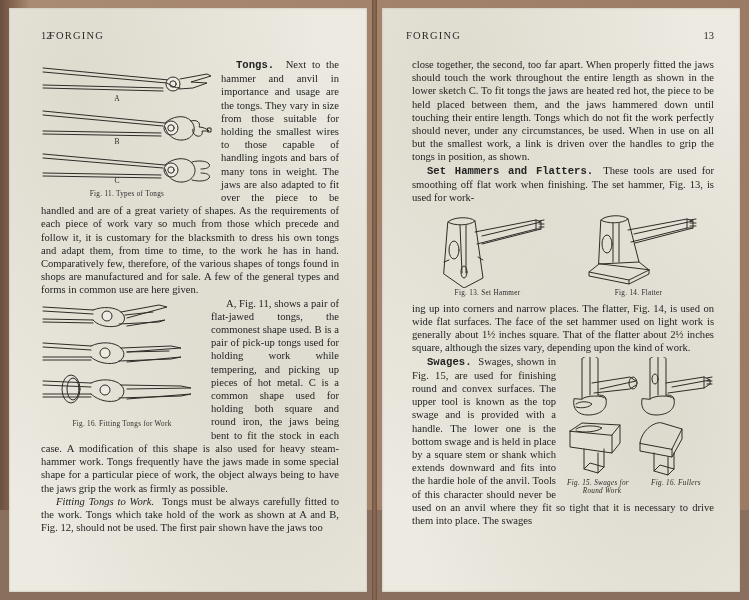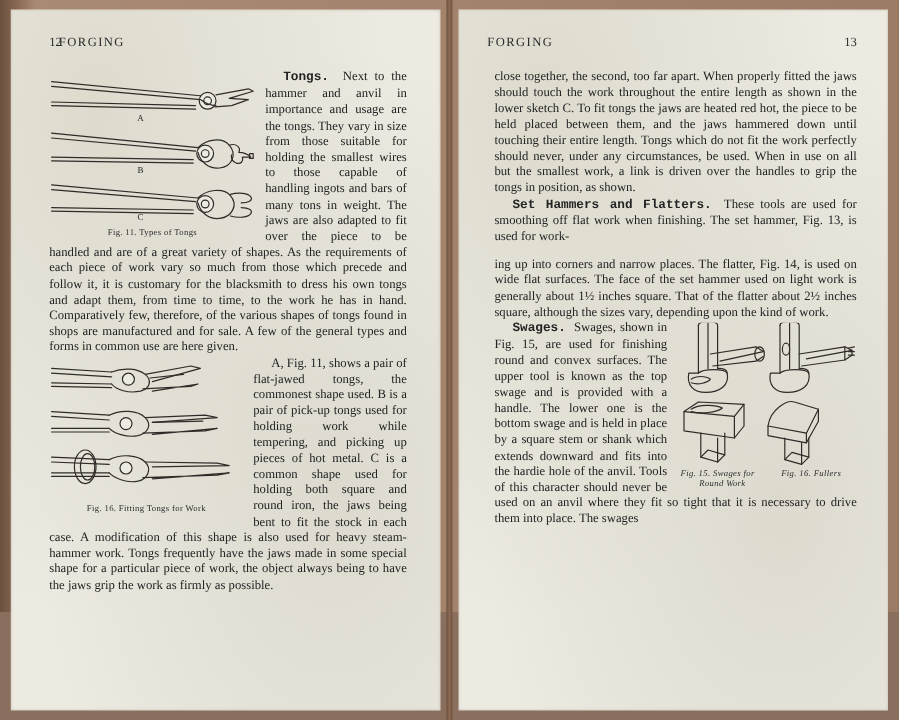"Fig. 13. Set Hammer" div.figbox { html: none -> <div> <svg> <path></path> <path></path> <path></path> <path></path> <ellipse></ellipse> <ellipse></ellipse> <path></path> <path></path> <path></path> <path></path> <path></path> <path></path> <path></path> </svg> <div>Fig. 13. Set Hammer</div> </div> }
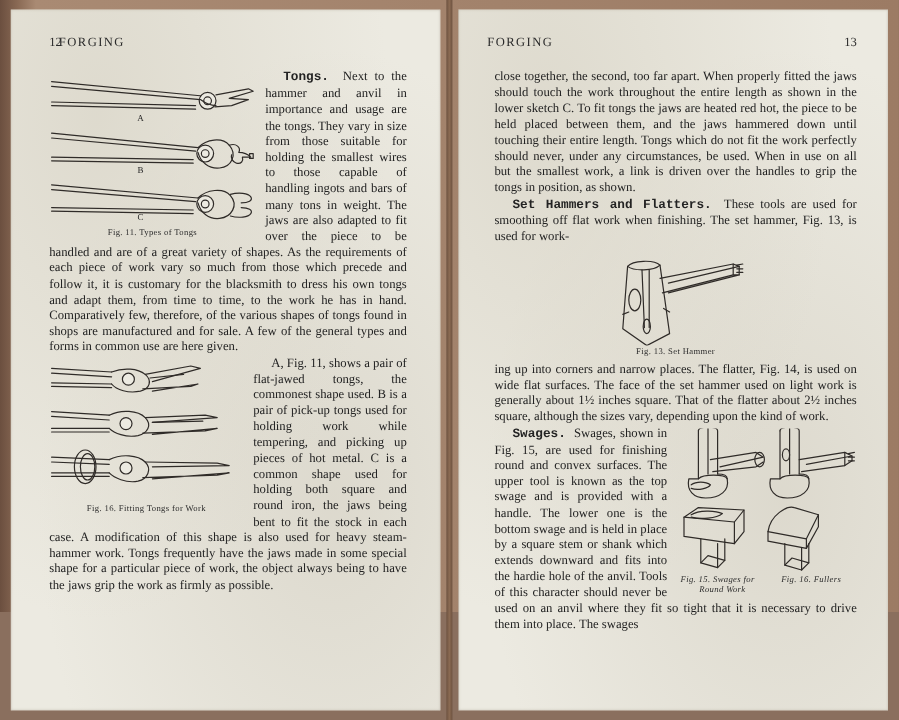"Fig. 14. Flatter" div.figbox { html: none -> <div> <svg> <path></path> <path></path> <path></path> <path></path> <ellipse></ellipse> <path></path> <path></path> <path></path> <path></path> <path></path> <path></path> <path></path> <path></path> <path></path> </svg> <div>Fig. 14. Flatter</div> </div> }
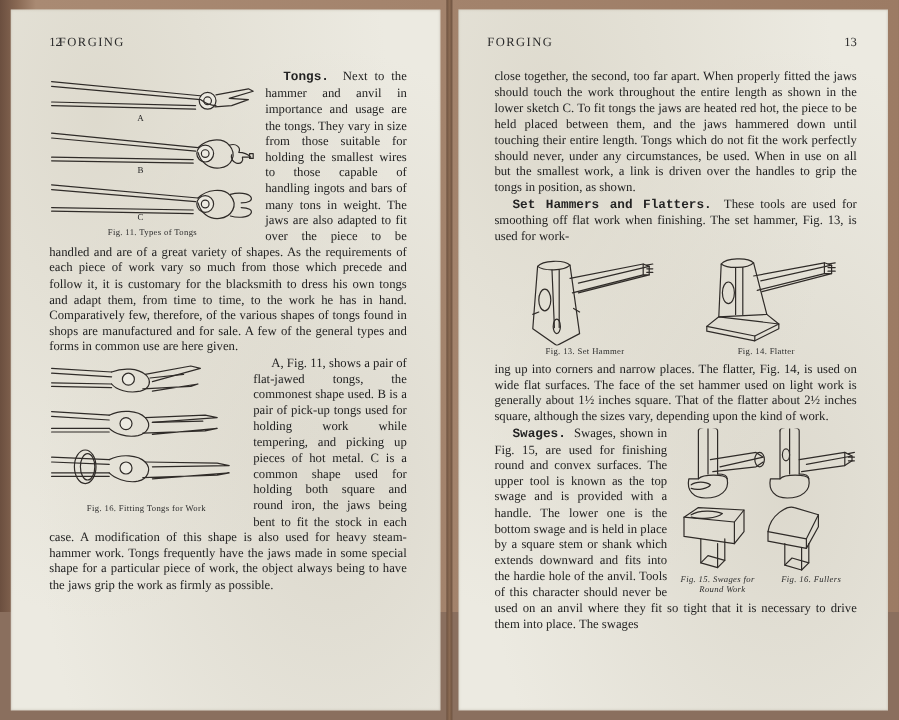"Fitting Tongs to Work. Tongs" p.ind { html: none -> <p><span>Fitting Tongs to Work.</span>&nbsp;&nbsp;<span>Tongs must be always carefully fitted to the work. Tongs which take hold of the work as shown at A and B, Fig. 12, should not be used. The first pair shown have the jaws too</span></p> }
